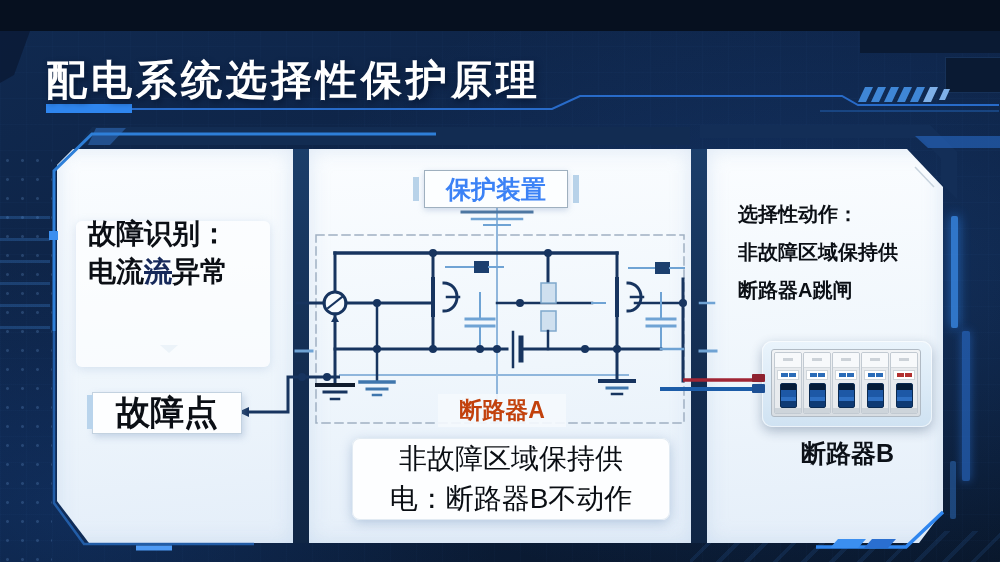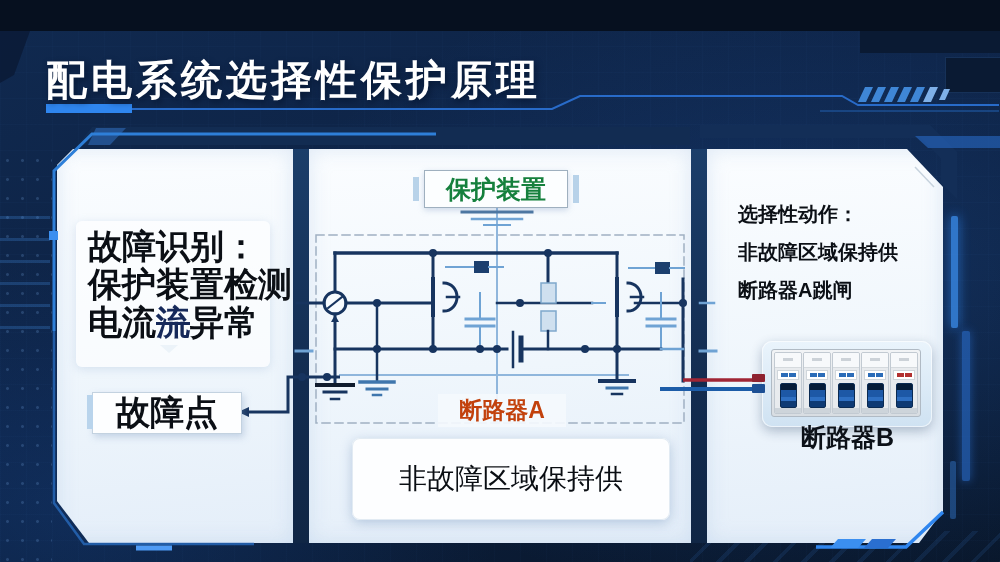"保护装置" .pd-box { color: #15803d -> #3b82f6 }
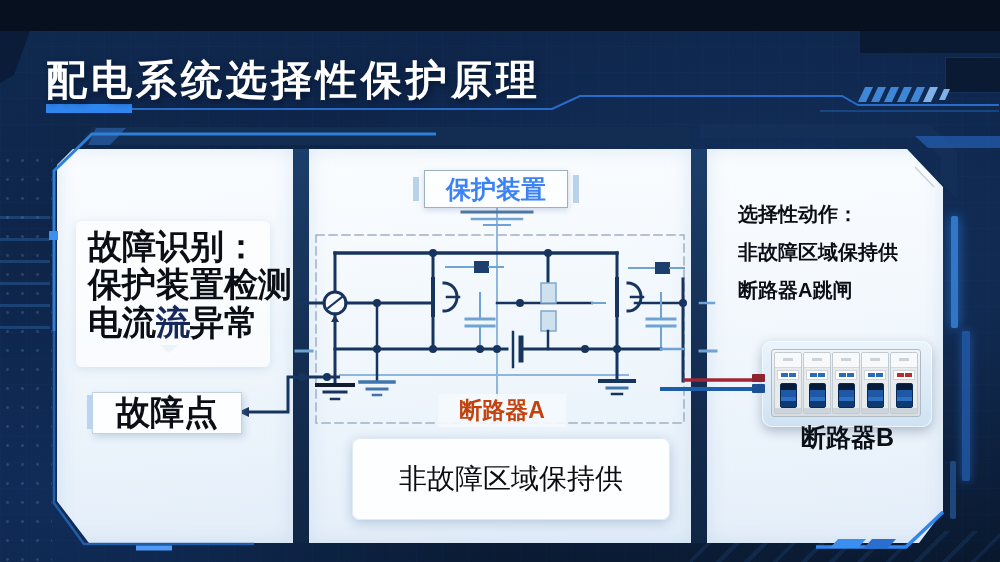"故障识别：" .fault-text { font-size: 34px -> 28px; top: 196px -> 184px }
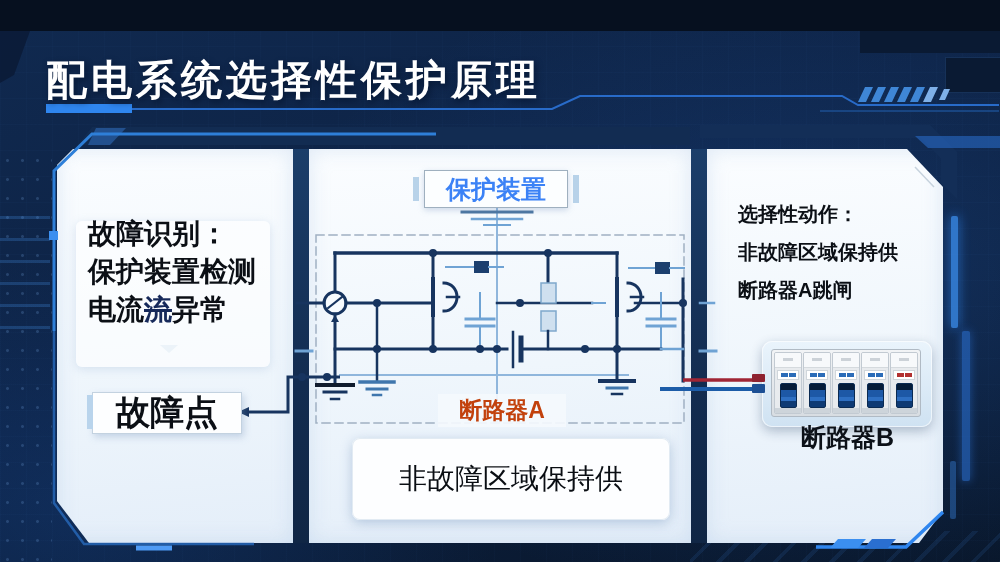"保护装置检测" div { html: <div>保护装置检测</div> -> none }
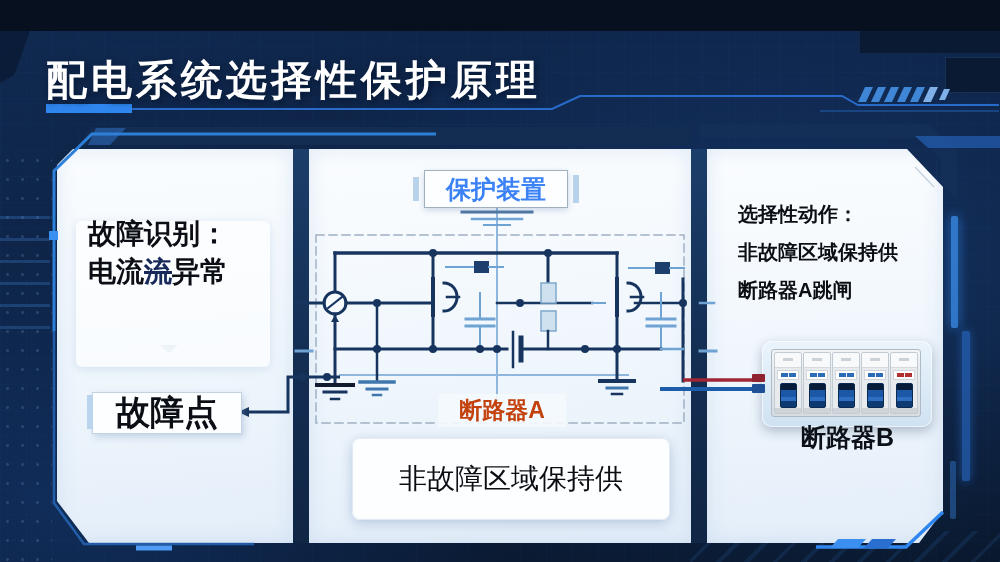"断路器B" .breaker-b-label { top: 390px -> 406px }
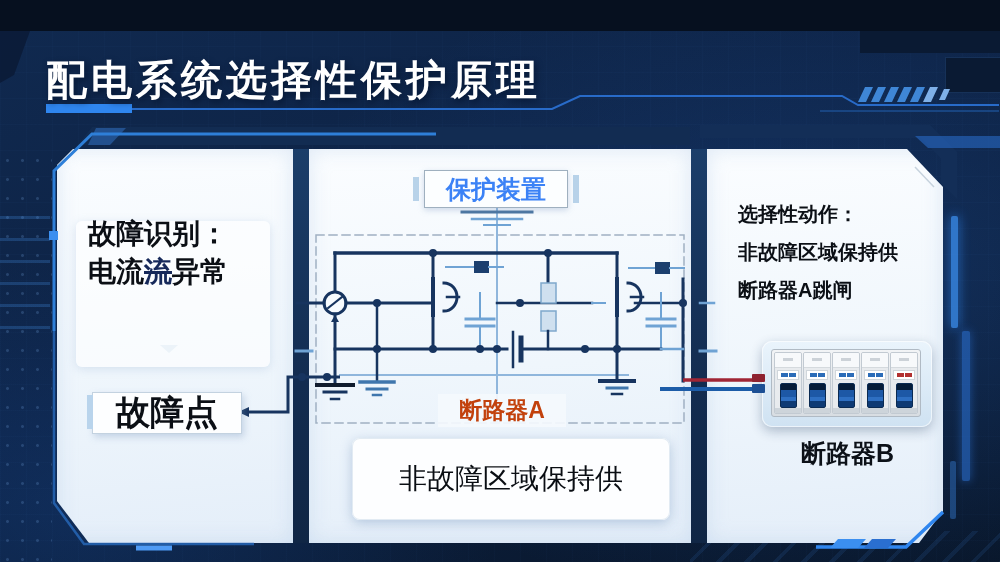"电：断路器B不动作" div { html: none -> <div>电：断路器B不动作</div> }
